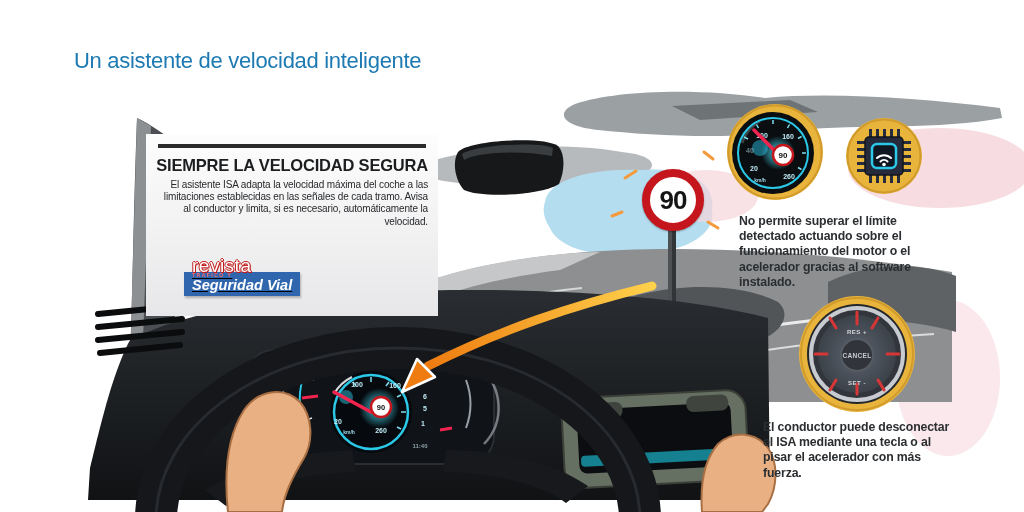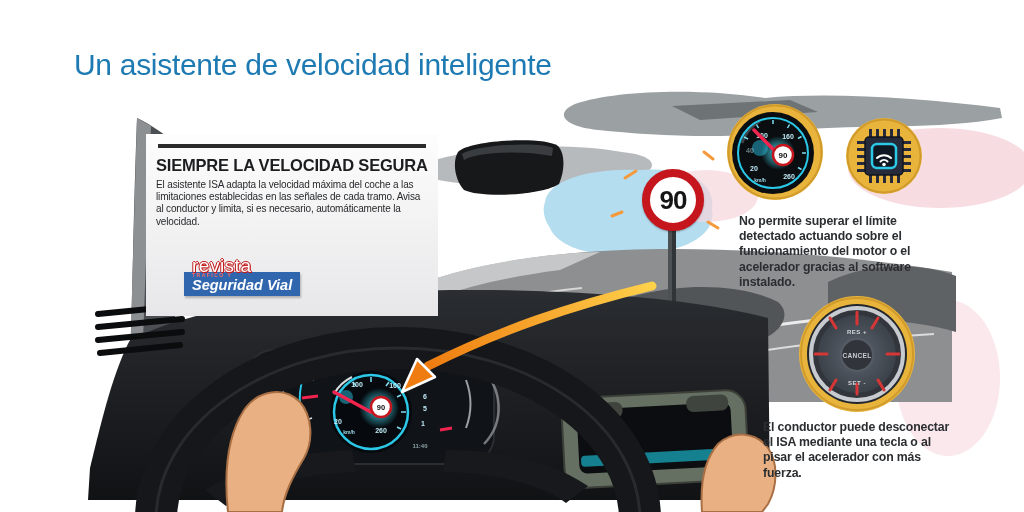"Un asistente de velocidad inteligente" .page-title { font-size: 30px -> 22px }
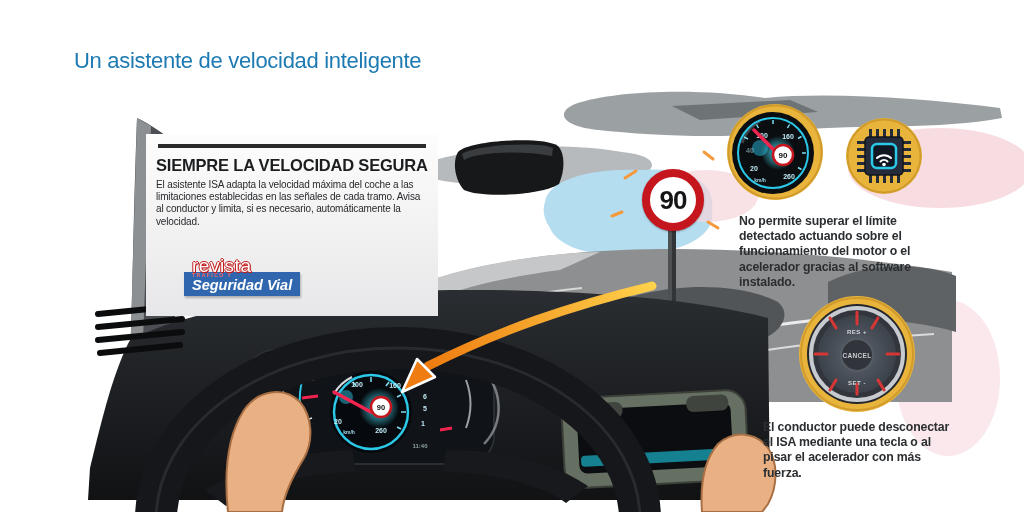"SIEMPRE LA VELOCIDAD SEGURA" .info-box { text-align: none -> right }
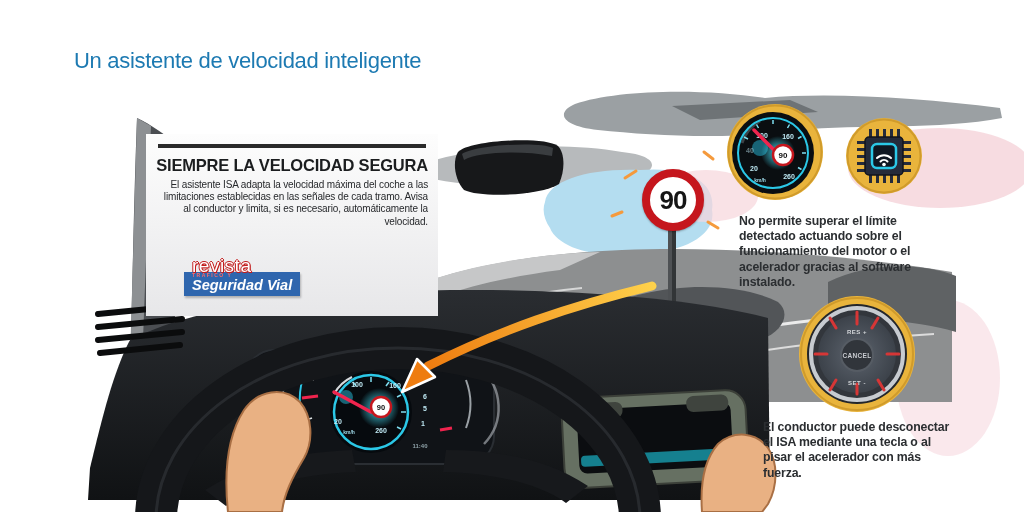"Seguridad Vial" .logo-box { text-decoration: none -> underline }
